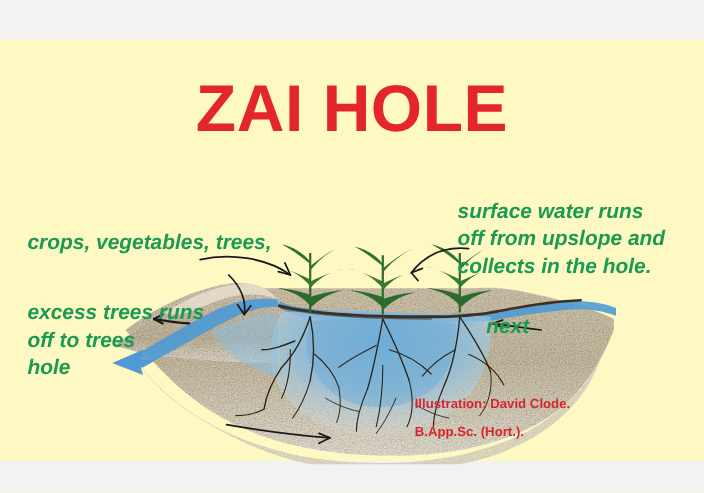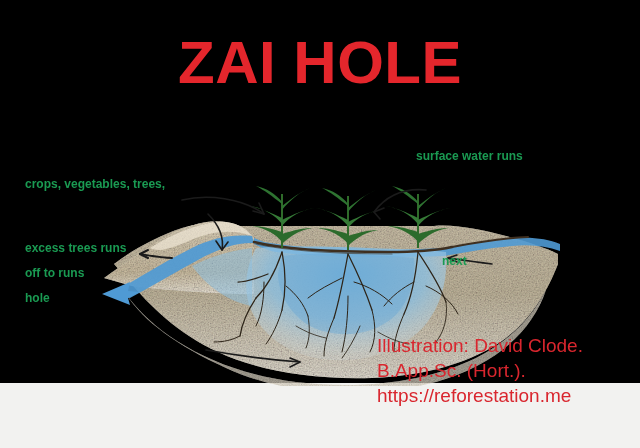"ZAI HOLE" #poster { background: #000000 -> #fef9c3; margin-top: none -> 36px }
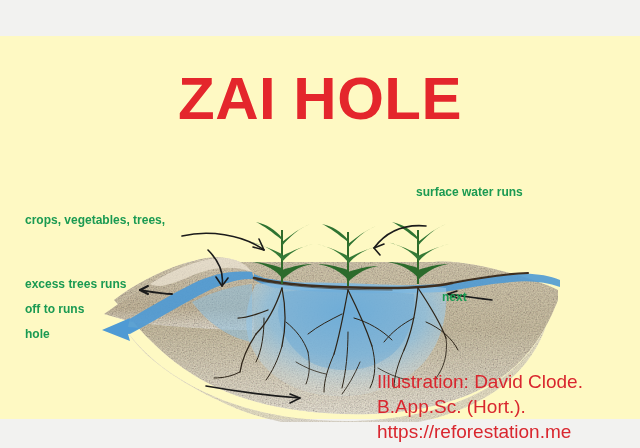"surface water runs" .ann { font-size: 12px -> 19px; font-style: none -> italic }
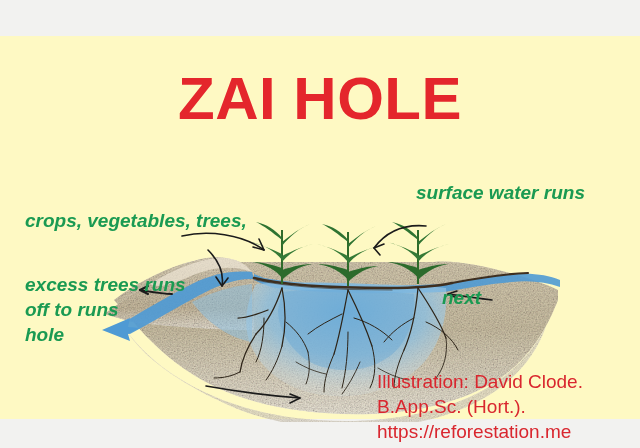"off from upslope and" span.ln { html: none -> <span>off from upslope and</span> }
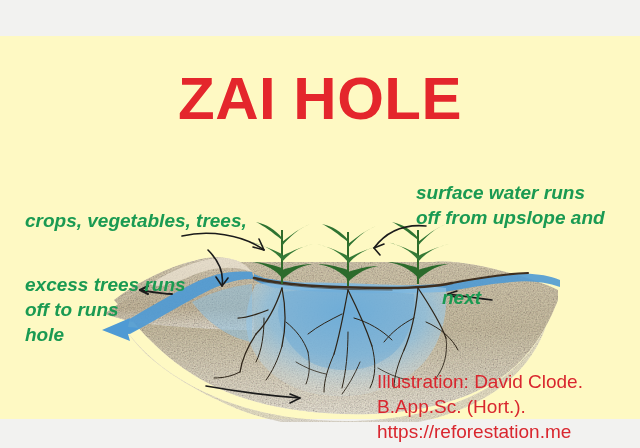"collects in the hole." span.ln { html: none -> <span>collects in the hole.</span> }
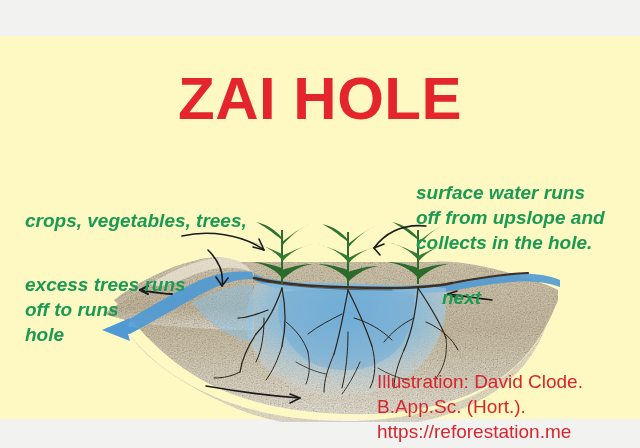"off to runs" span.ln { text: runs -> trees }
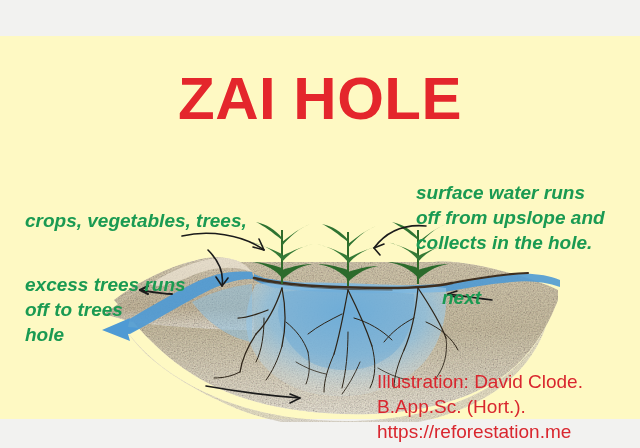"Illustration: David Clode." .credit { font-size: 19px -> 12px; font-weight: normal -> bold; top: 333px -> 319px }
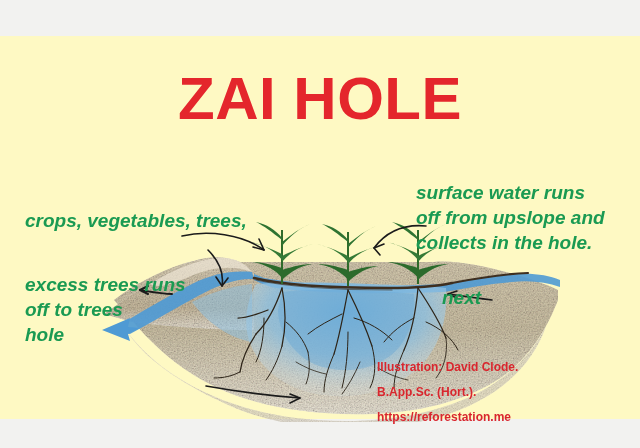"https://reforestation.me" span.ln { html: <span>https://reforestation.me</span> -> none }
